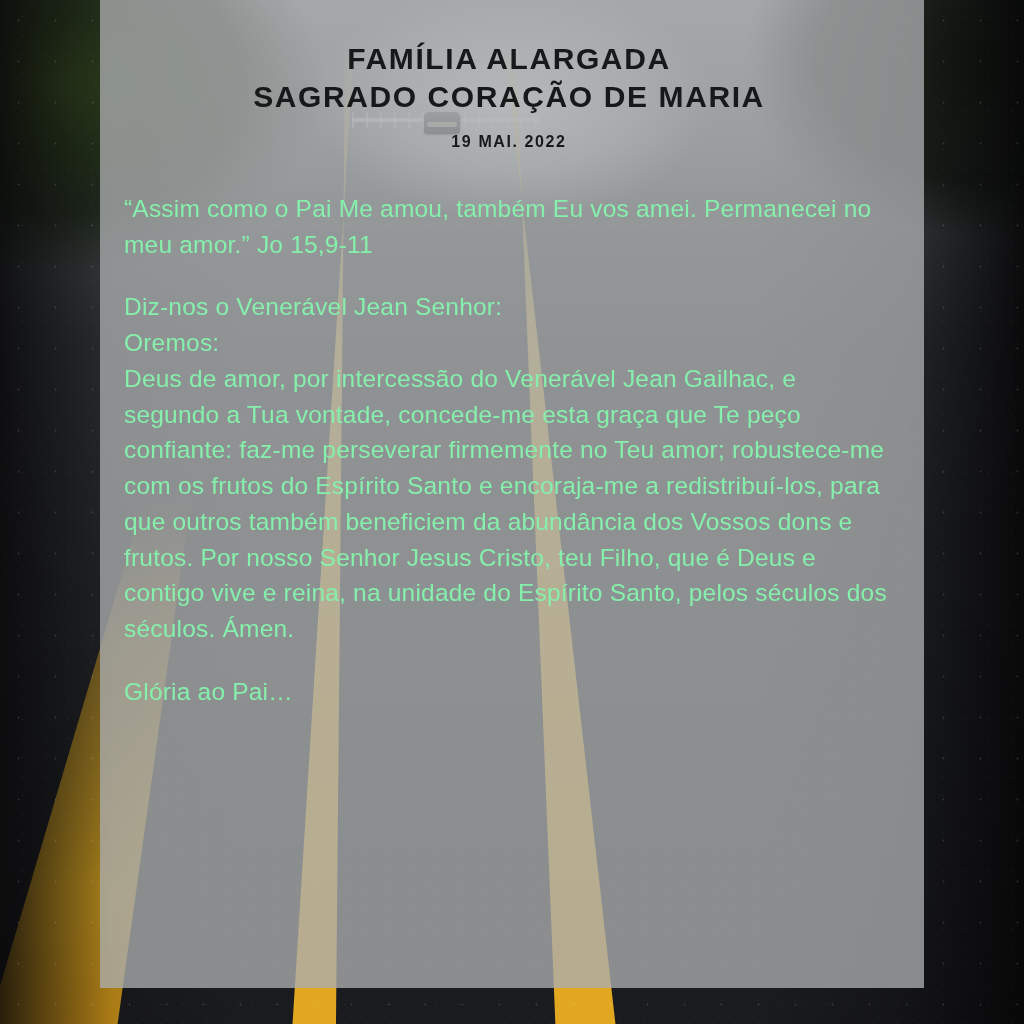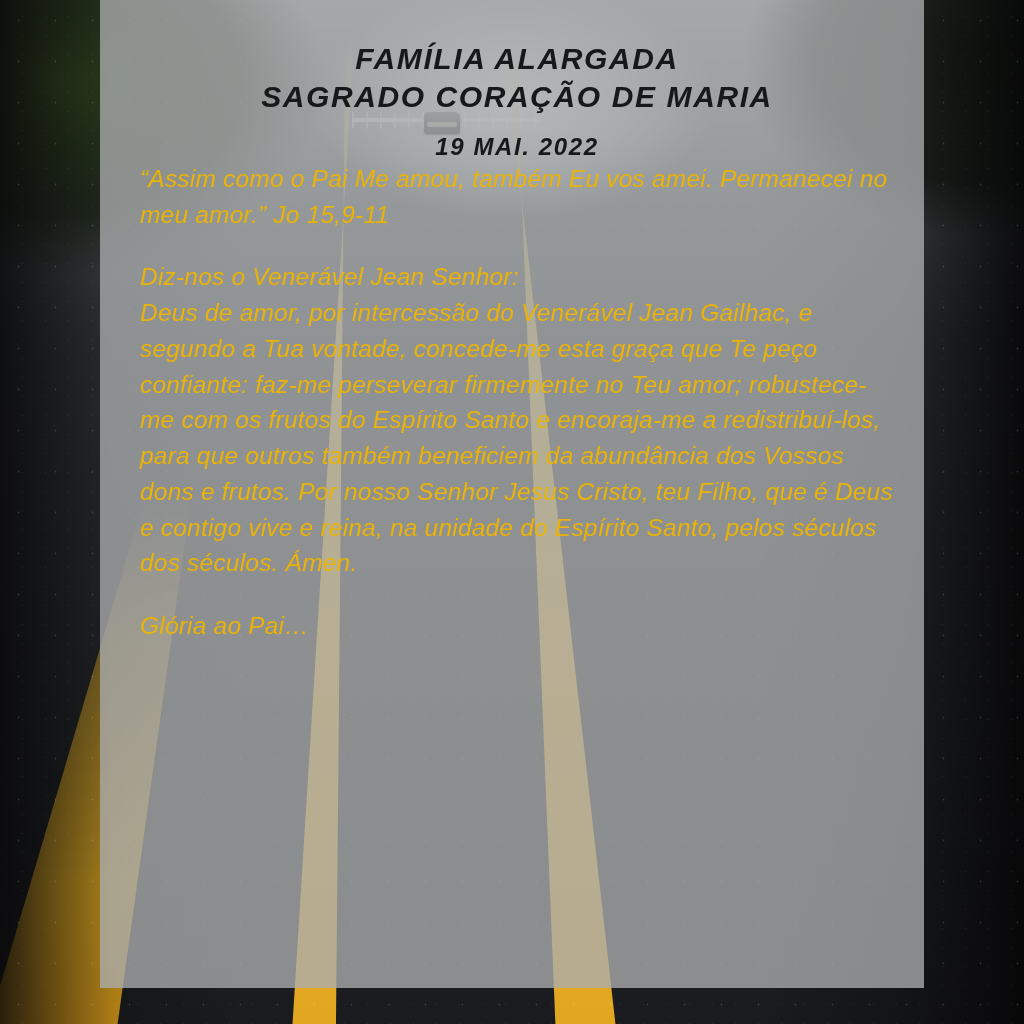"FAMÍLIA ALARGADA" .panel-inner { font-style: italic -> none; padding: 40px 30px 0 40px -> 40px 30px 0 24px }
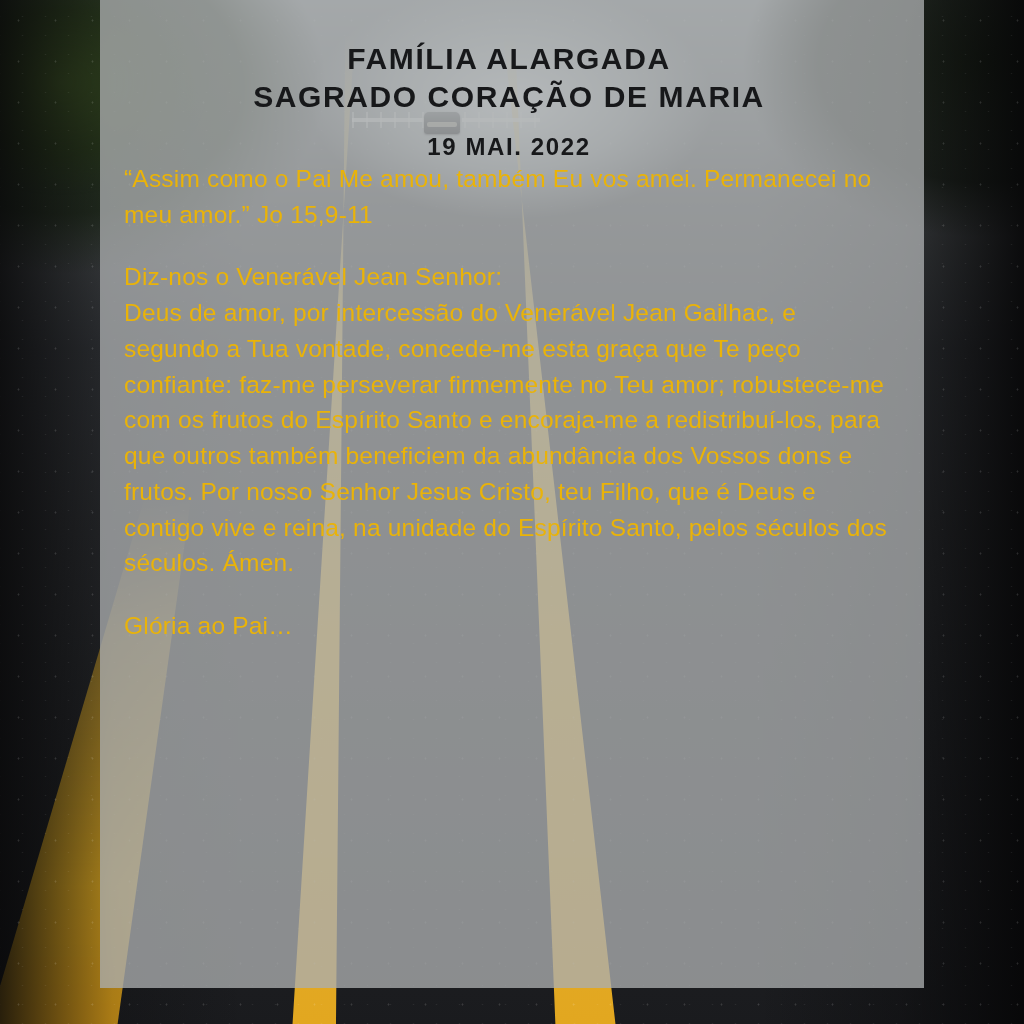"19 MAI. 2022" .date-line { font-size: 24px -> 16px }
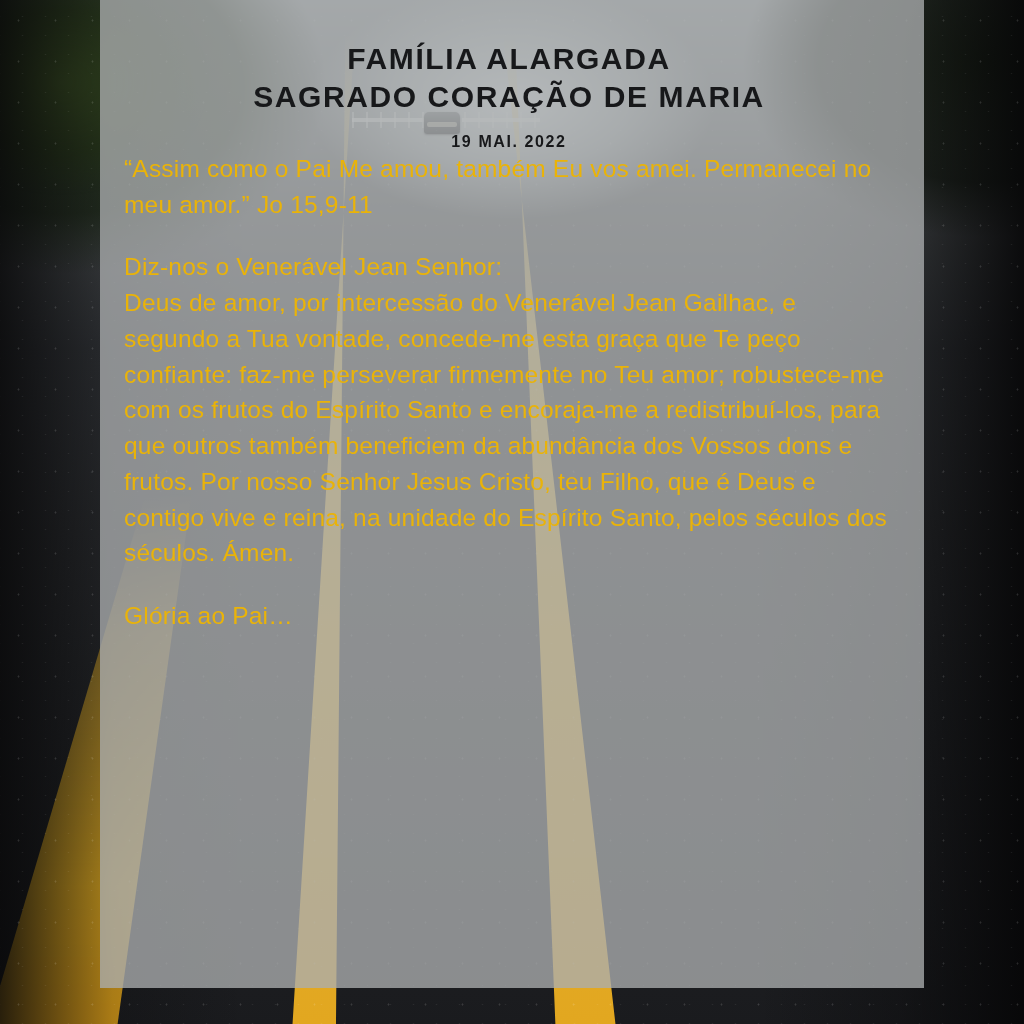"“Assim como o Pai Me" .body-text { color: #eab308 -> #86efac; margin-top: none -> 40px }
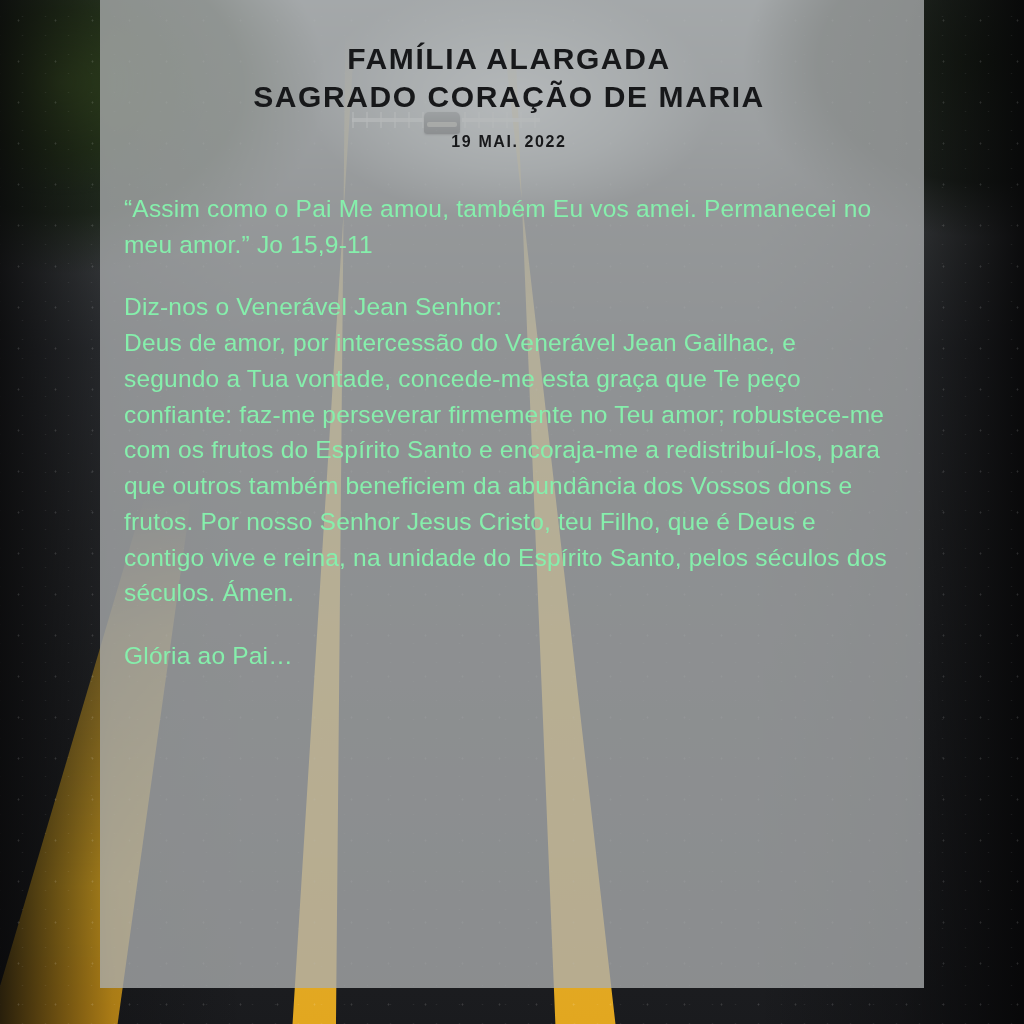"Oremos:" p.para { html: none -> <p>Oremos:</p> }
